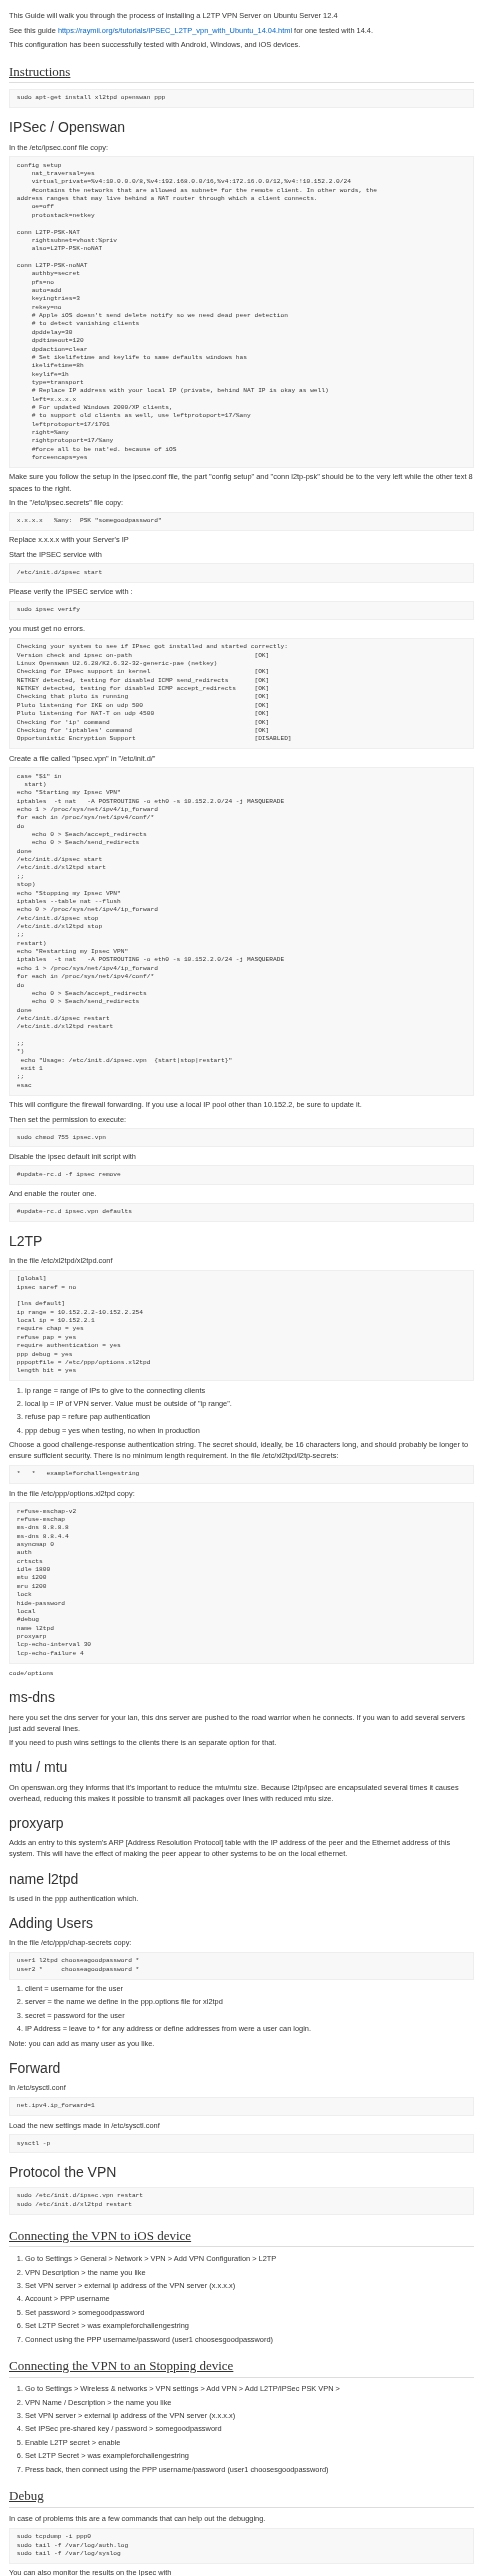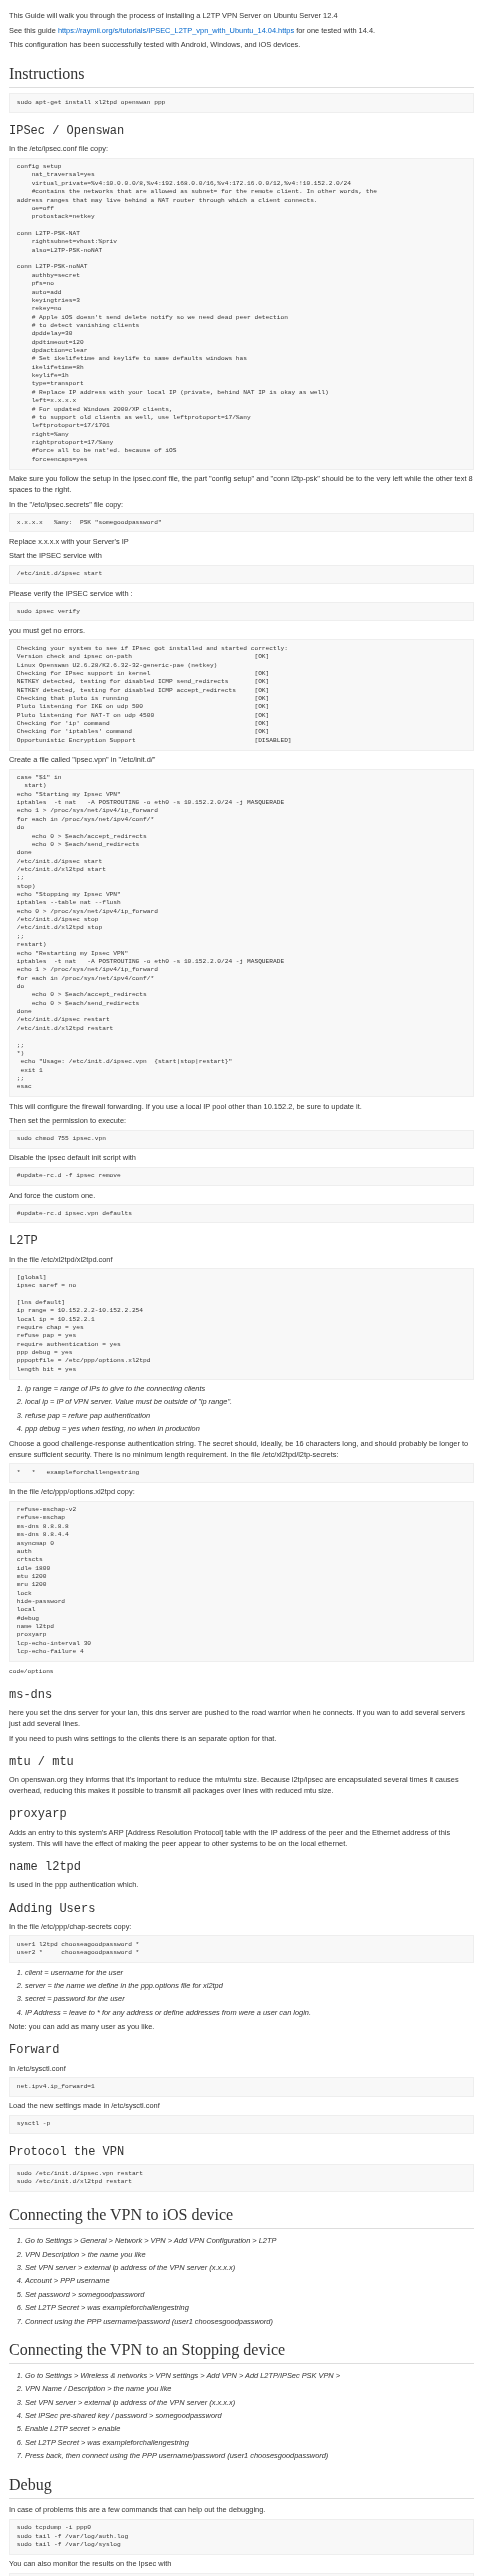"https://raymii.org/s/tutorials/IPSEC_L2T" a { text: 14.04.https -> 14.04.html }
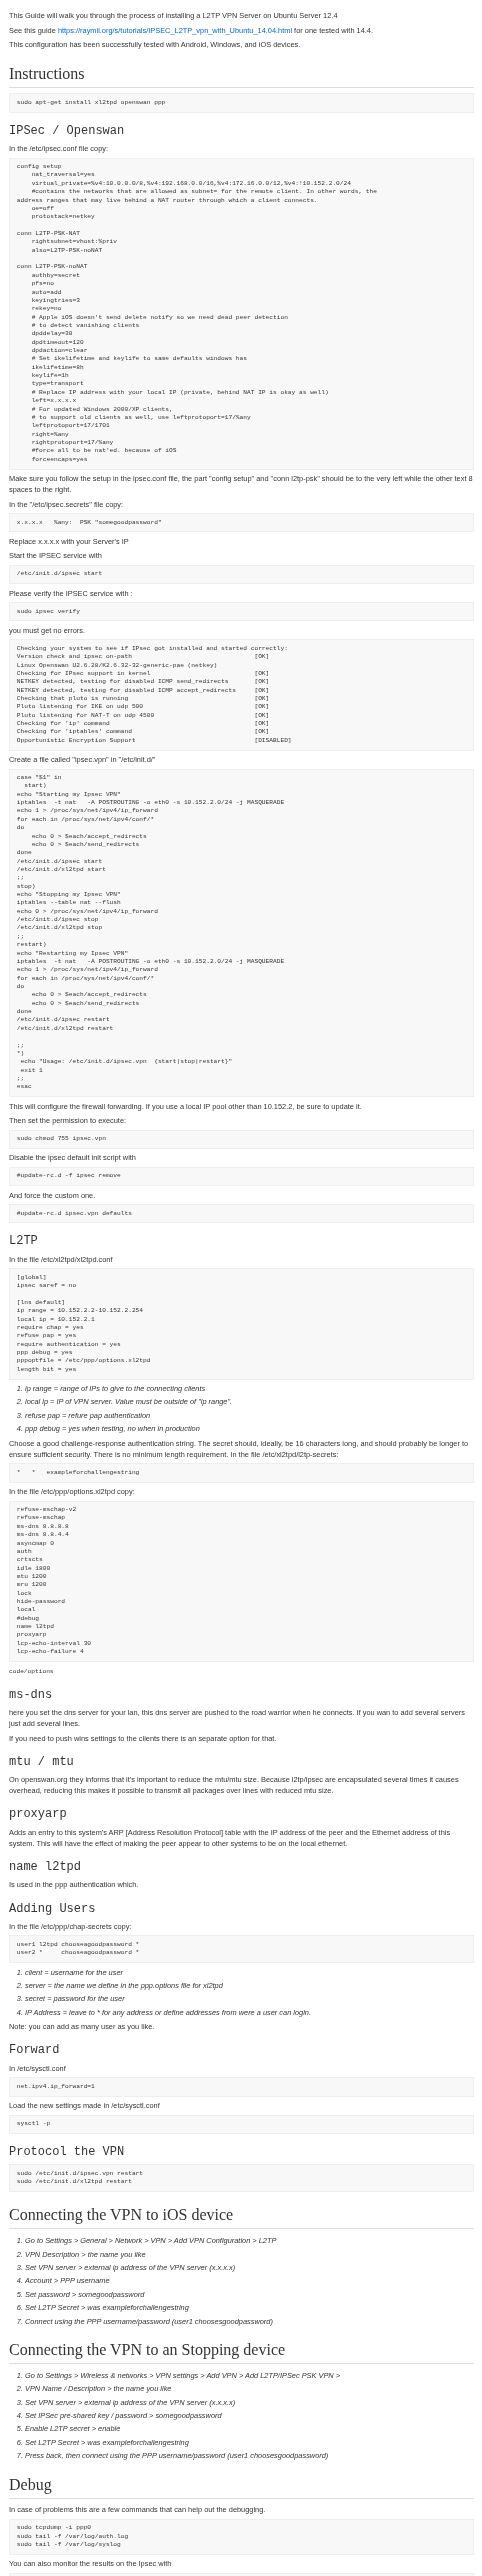"Instructions" h2 { font-size: 16px -> 13px; text-decoration: none -> underline }
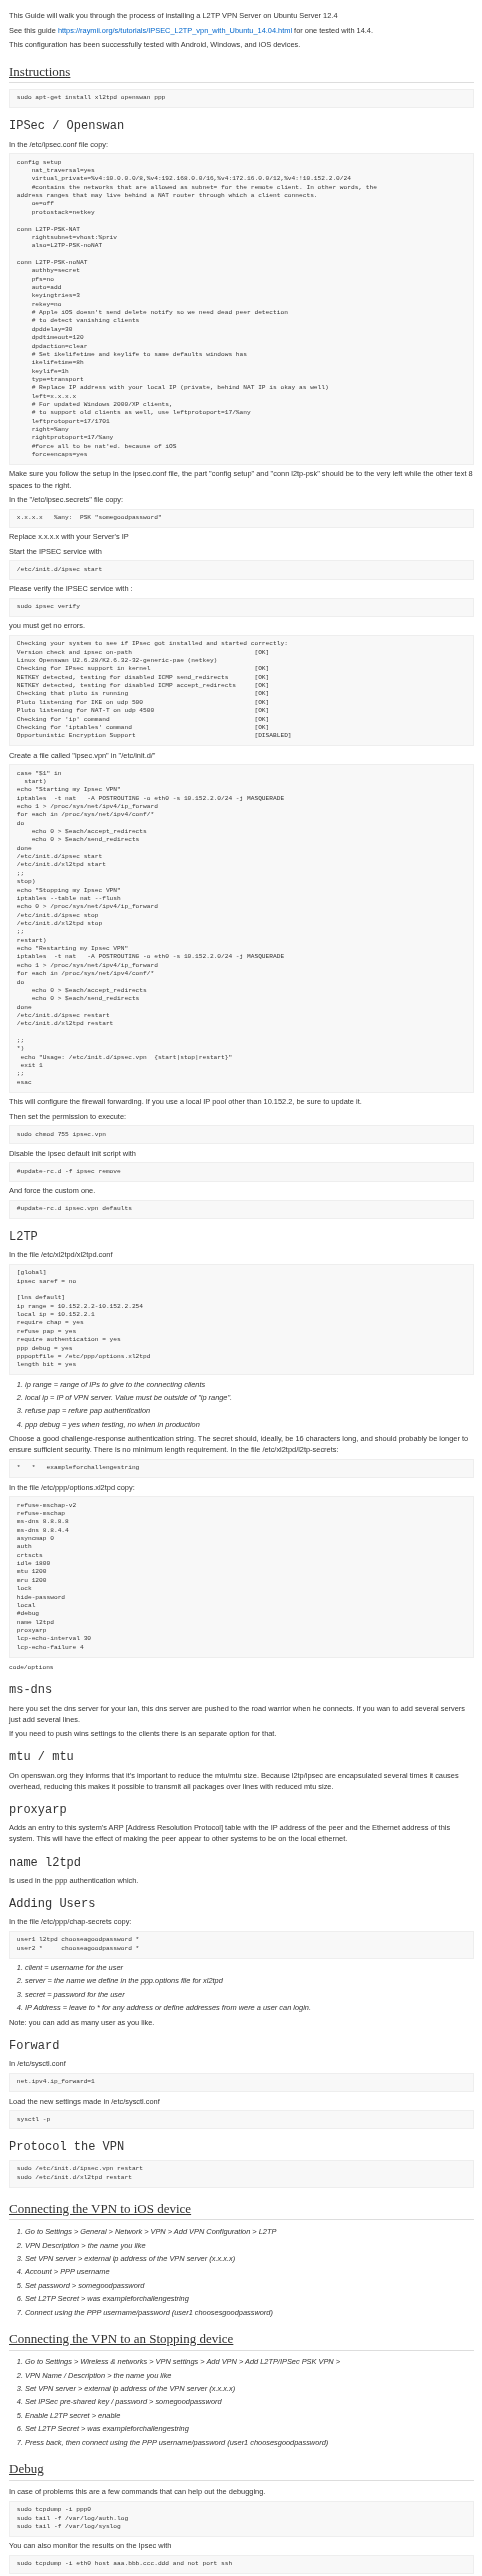"IPSec / Openswan" h3 { font-family: Liberation Mono, monospace -> Liberation Sans, sans-serif; font-size: 12px -> 14px }
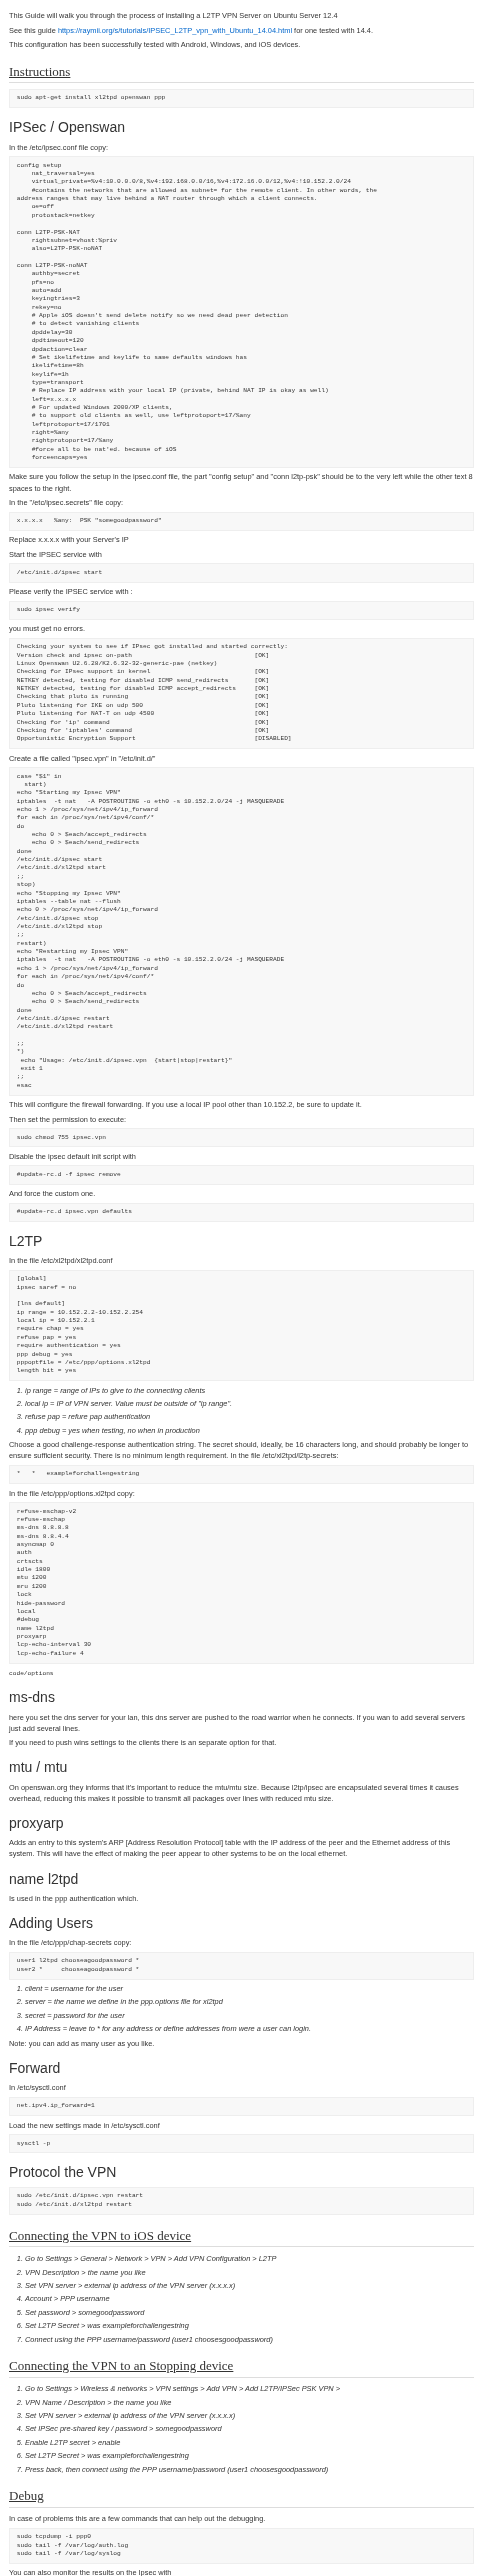"And force the custom one." p { text: force the custom -> enable the router }
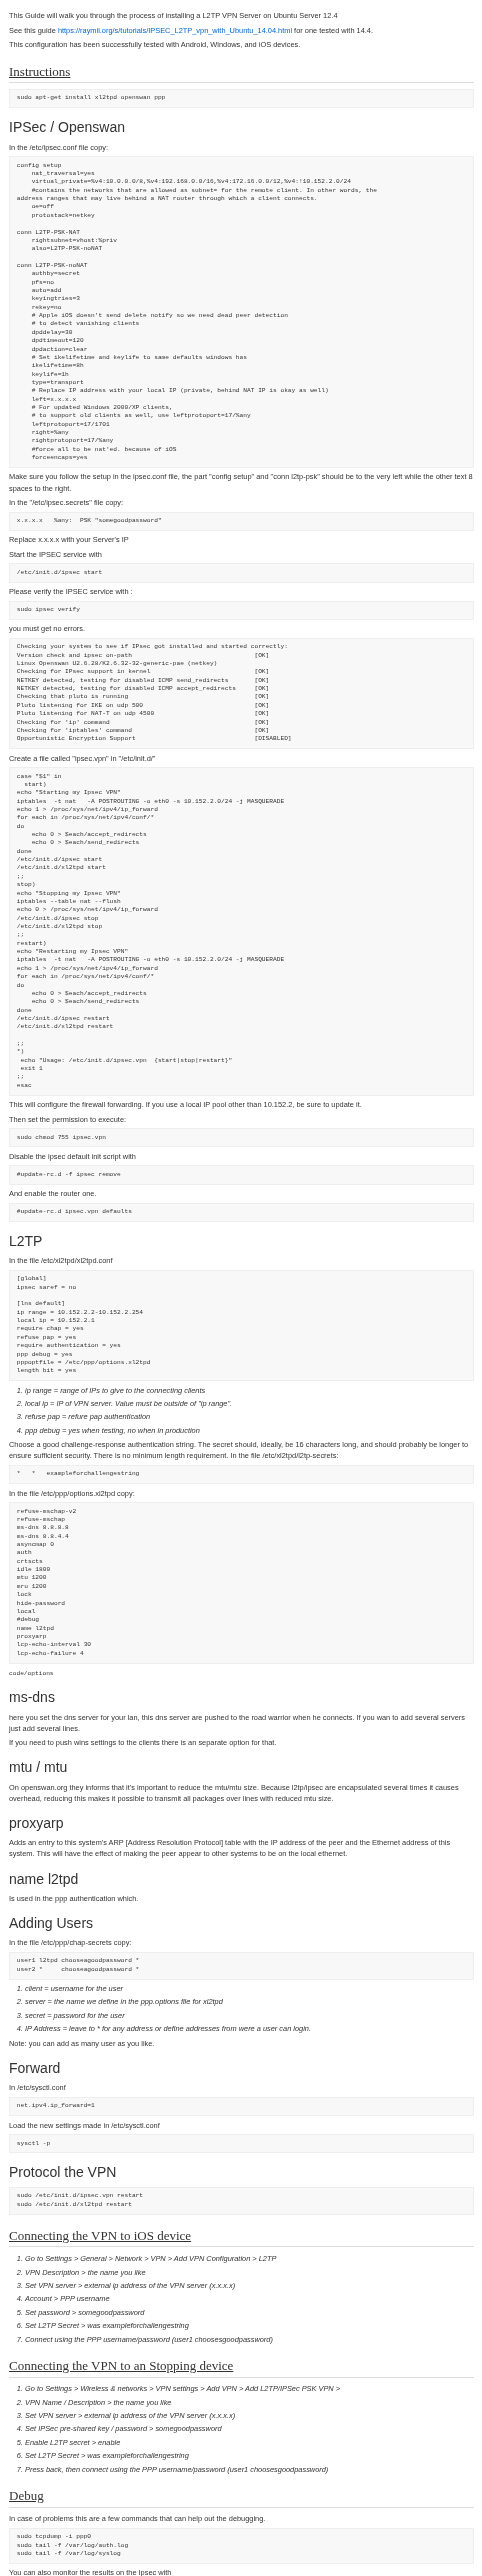"ip range = range of" ol { font-style: italic -> none }
